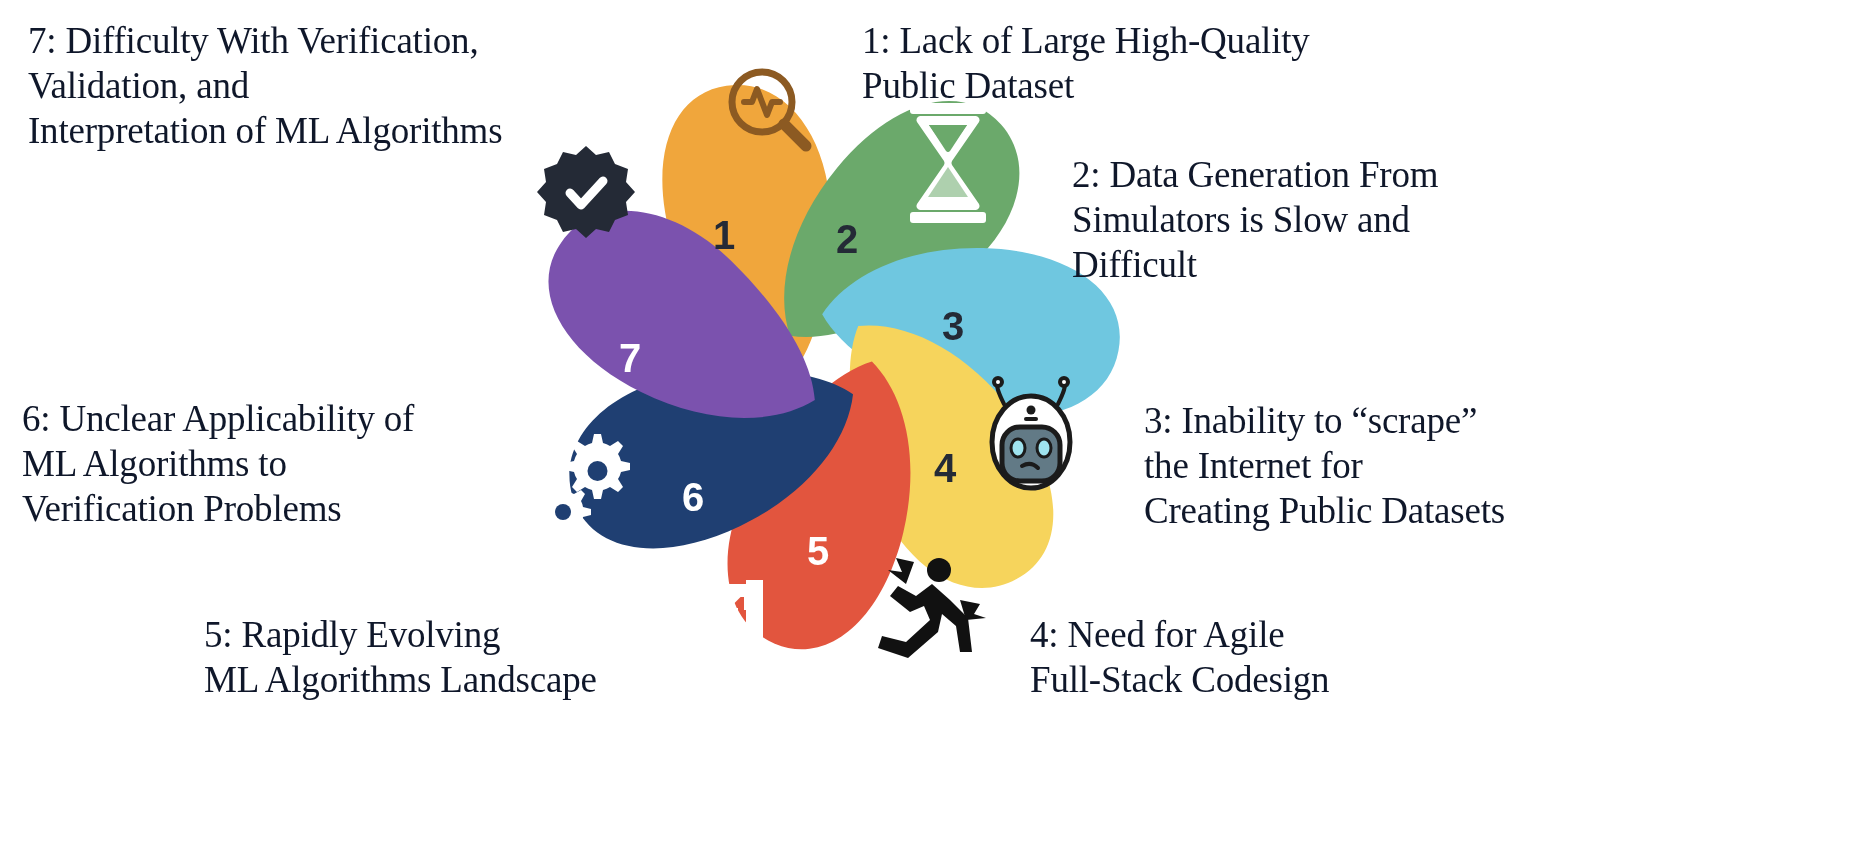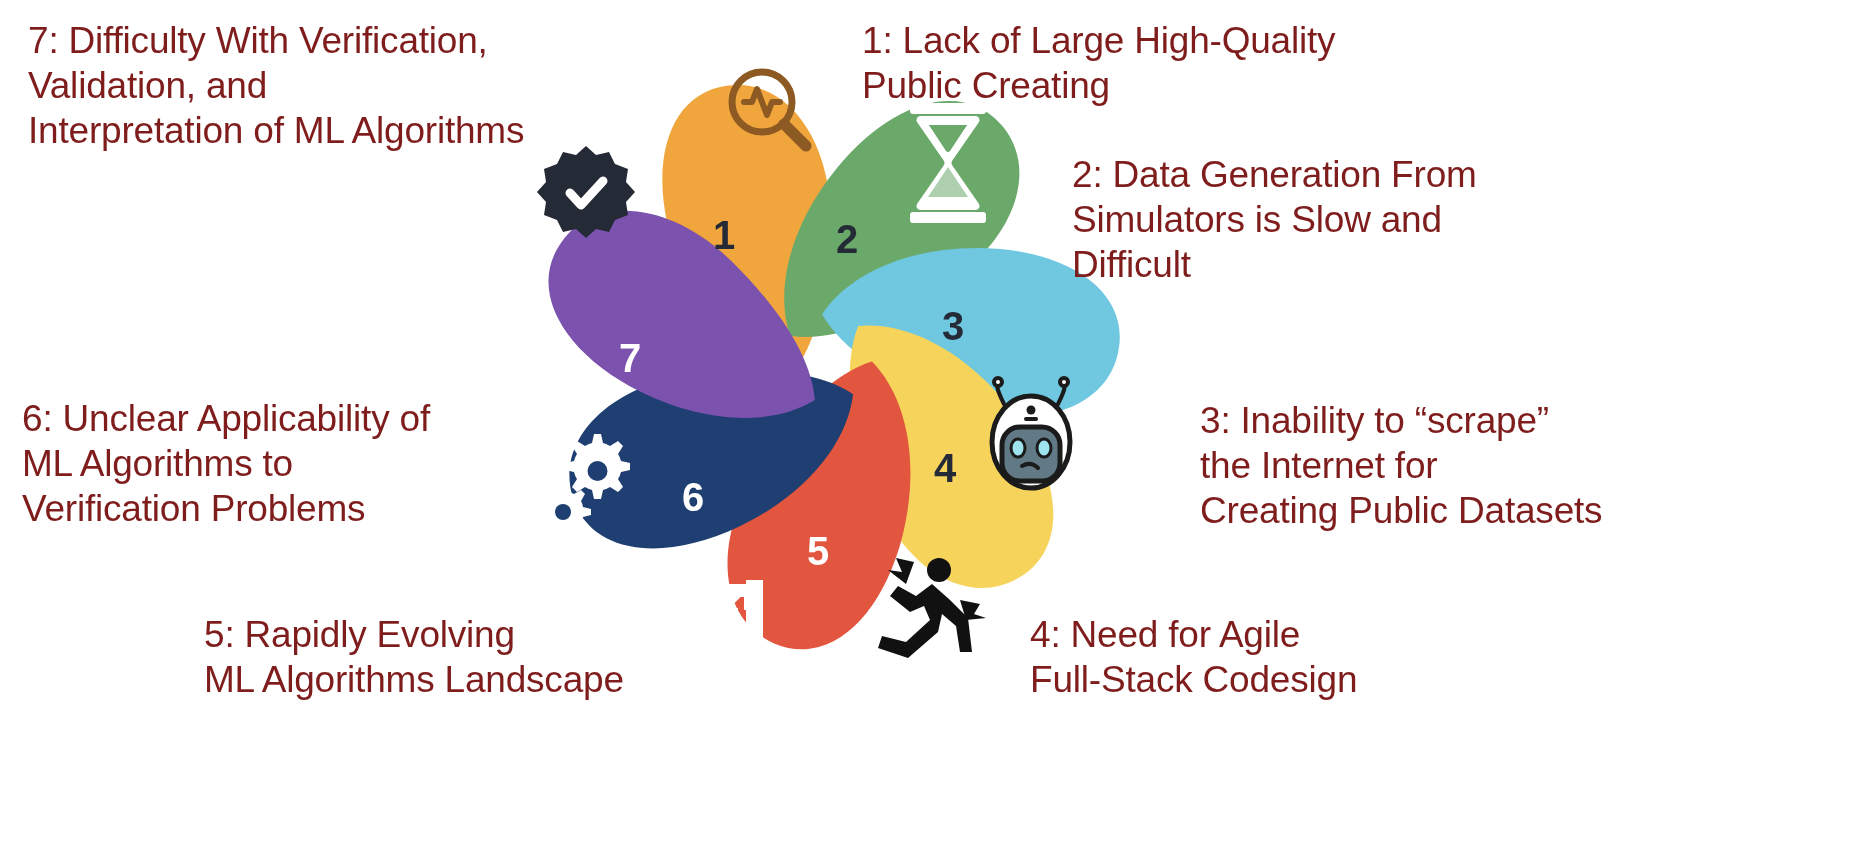"7: Difficulty With Verification," .label { color: #7f1d1d -> #0f172a; font-family: none -> Liberation Serif, serif }
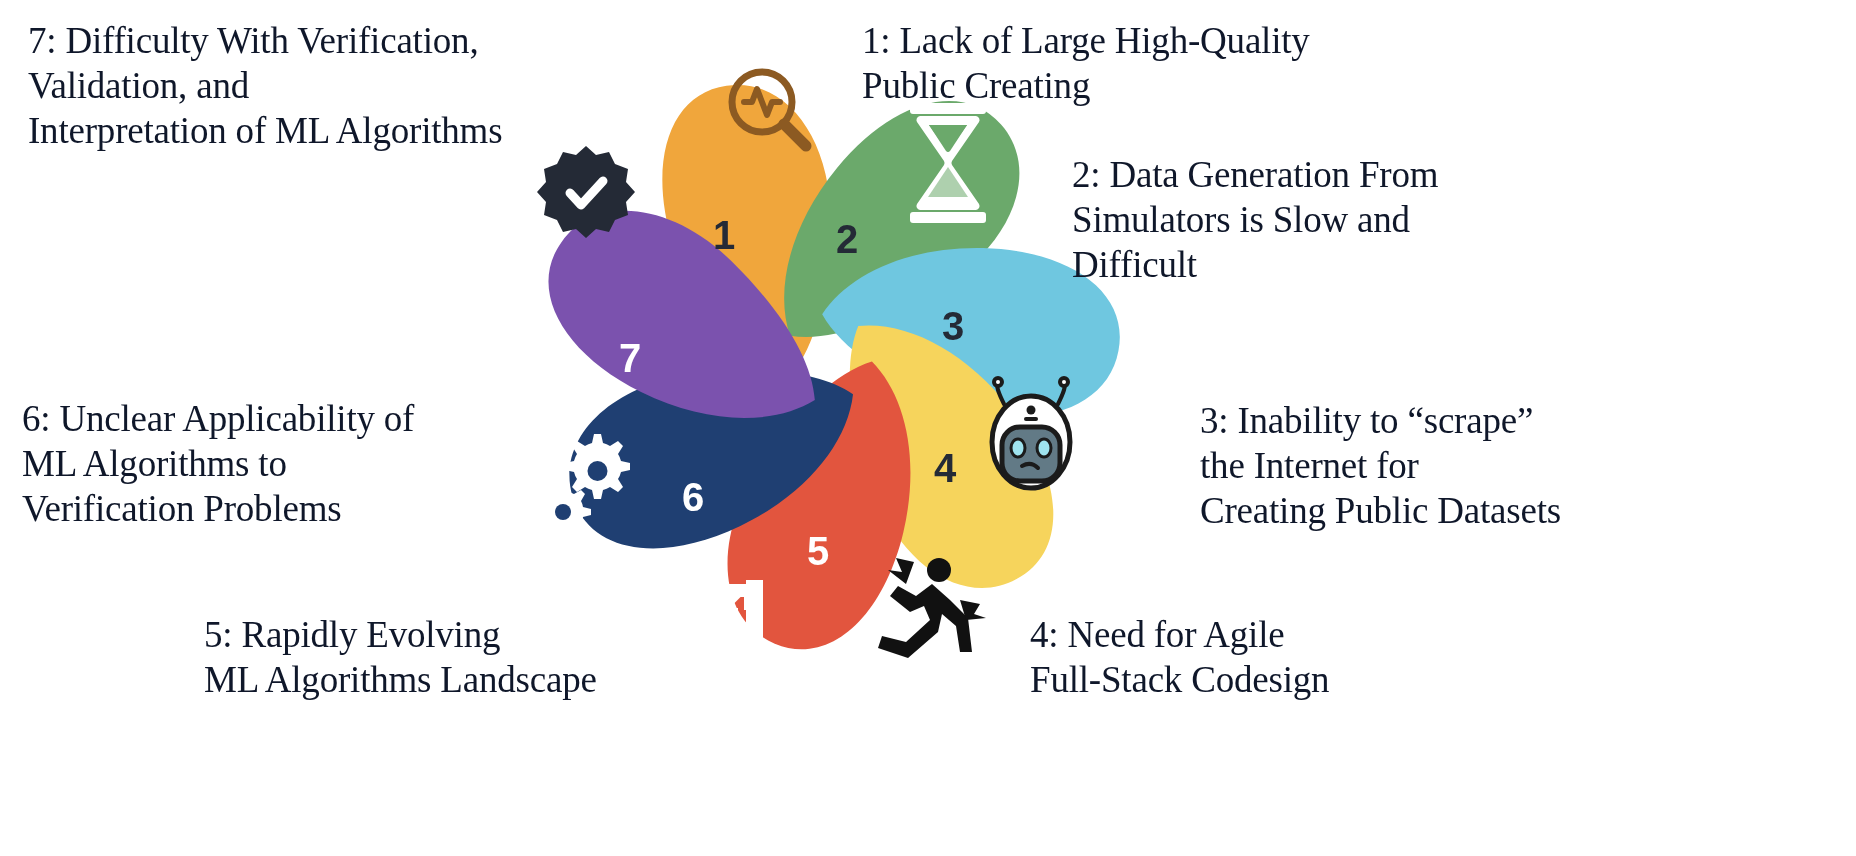"1: Lack of Large High-Quality" div.label { text: Creating -> Dataset }
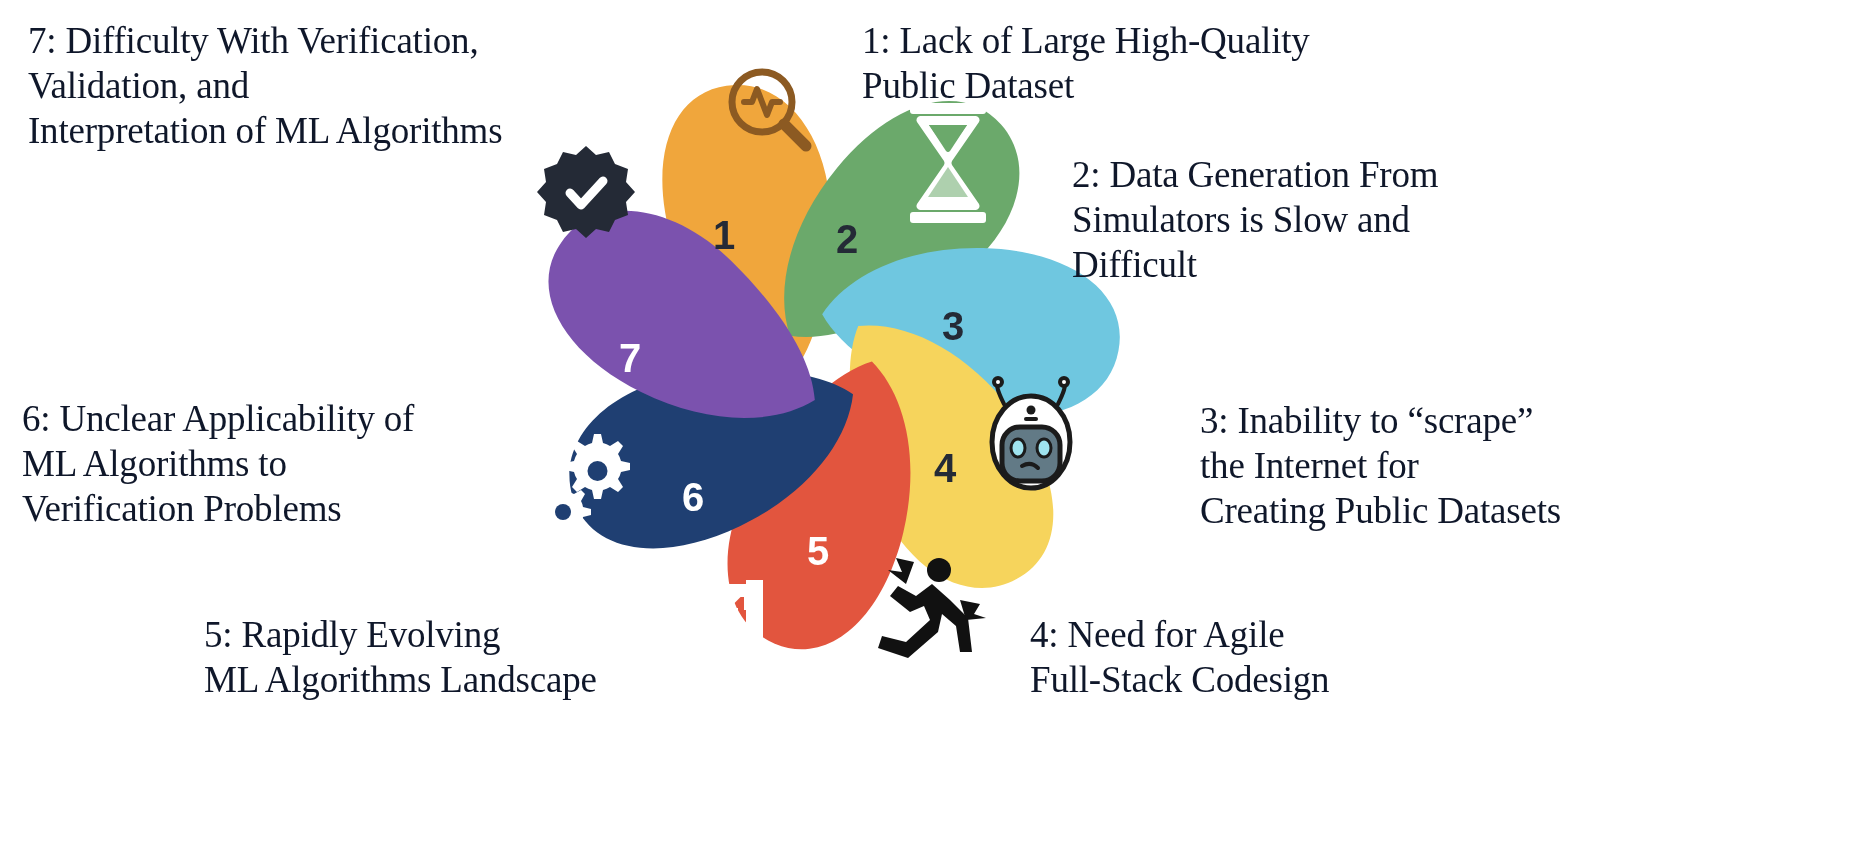"3: Inability to “scrape”" #label-3 { left: 1200px -> 1144px }
